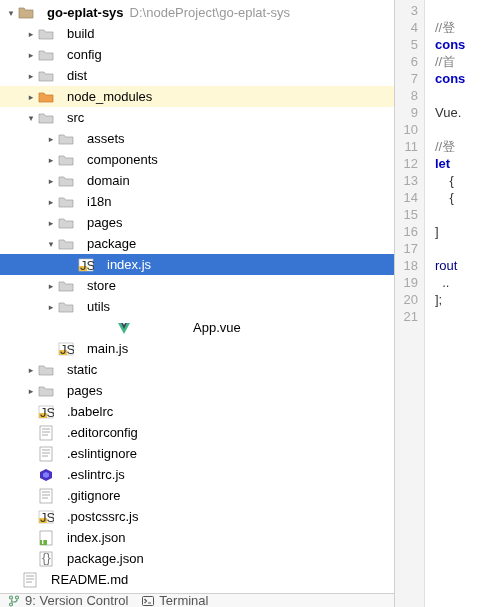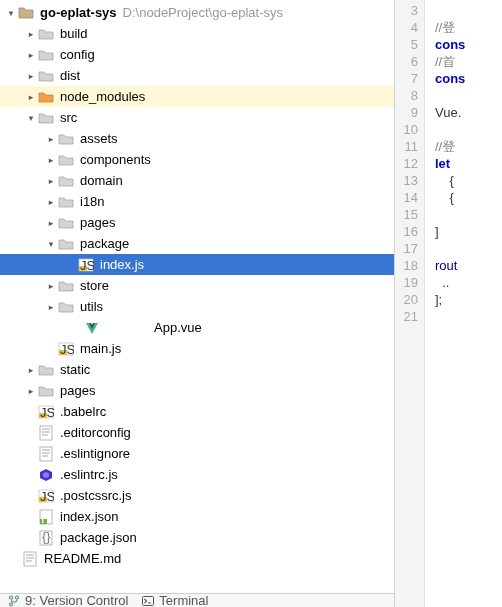"JS" .icon { margin-right: 6px -> 13px }
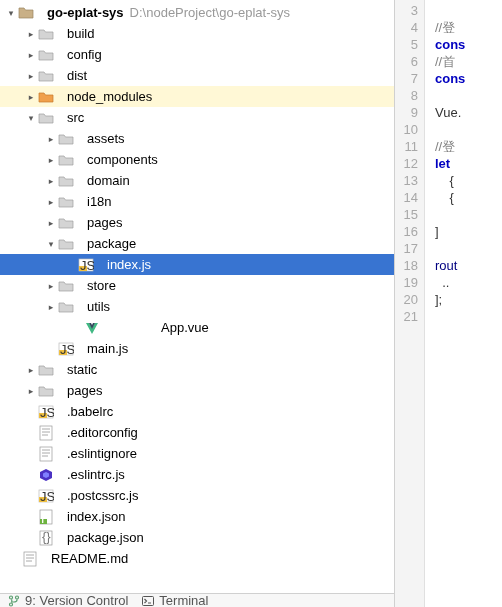"App.vue" div.tree-row { padding-left: 22px -> 54px }
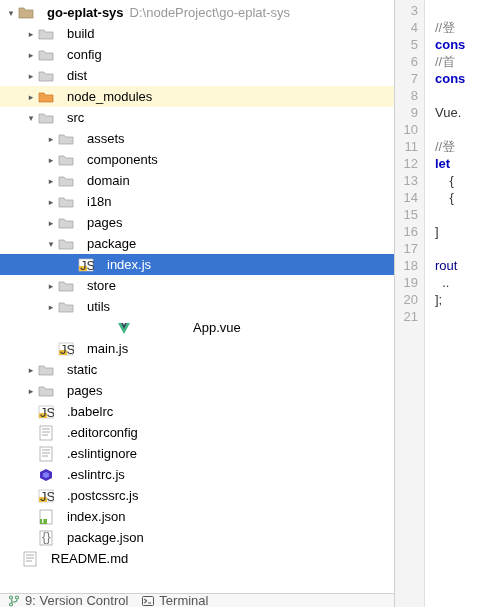".gitignore" div.tree-row { html: none -> <div> <span>▸</span> <span> <svg> <rect></rect> <line></line> <line></line> <line></line> </svg> </span> <span>.gitignore</span> </div> }
